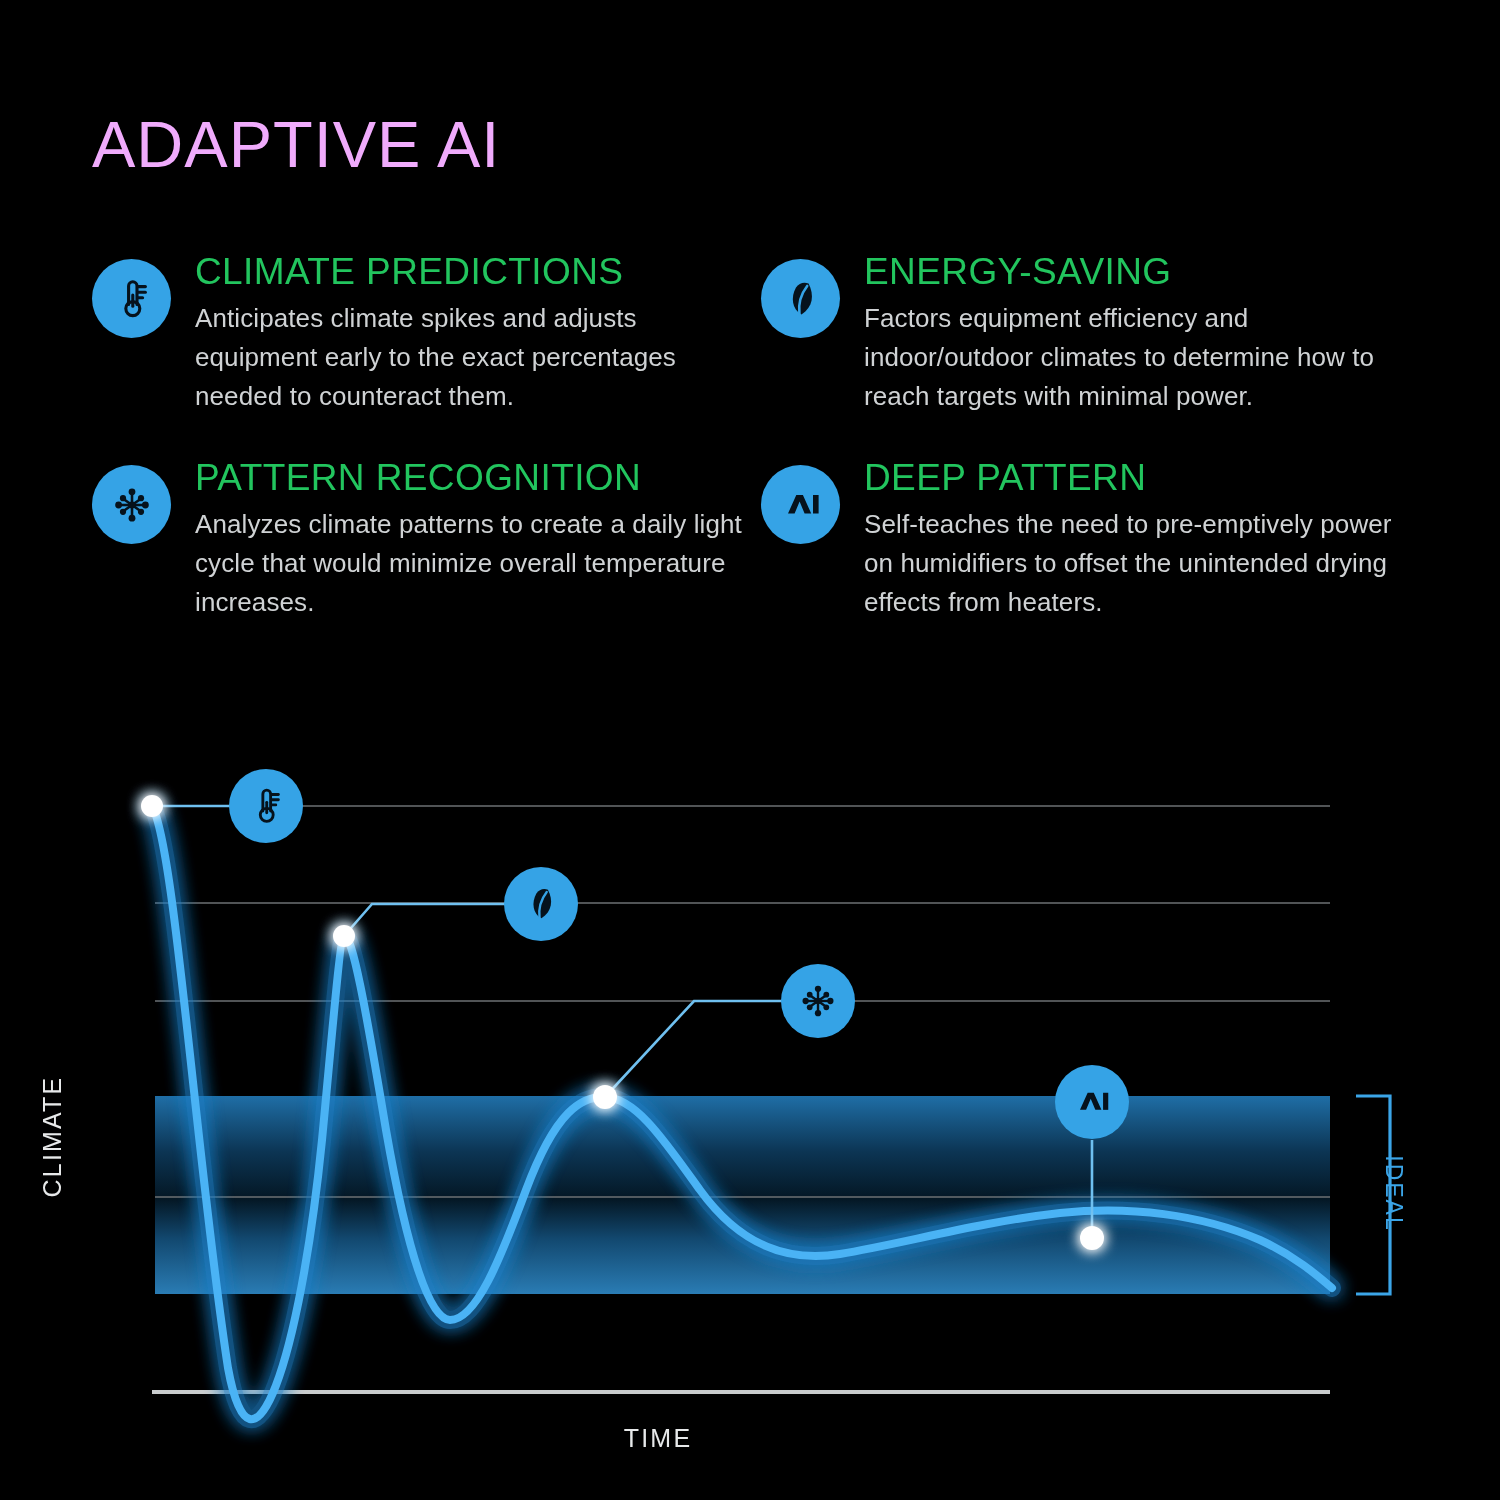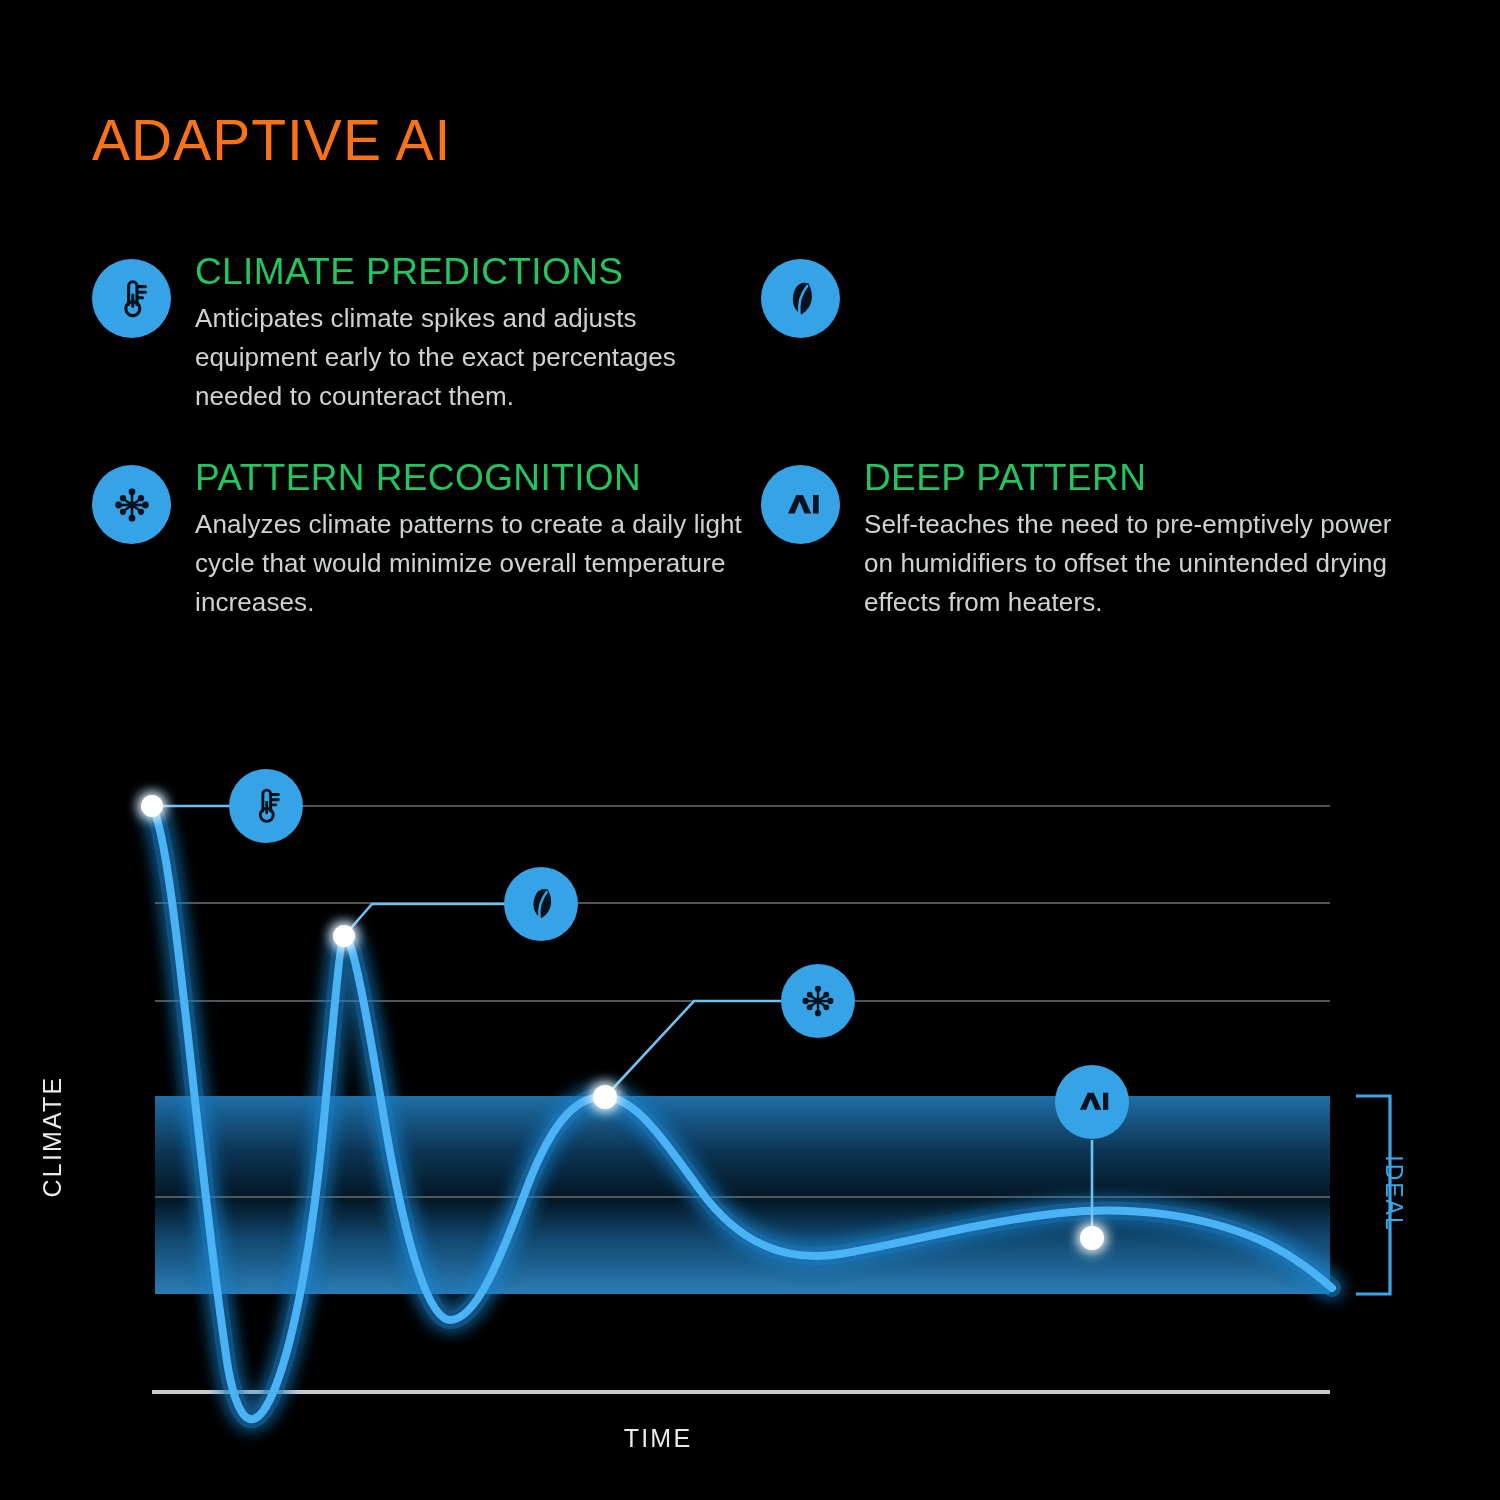"ADAPTIVE AI" .title { color: #f97316 -> #f0abfc; font-size: 57px -> 65px }
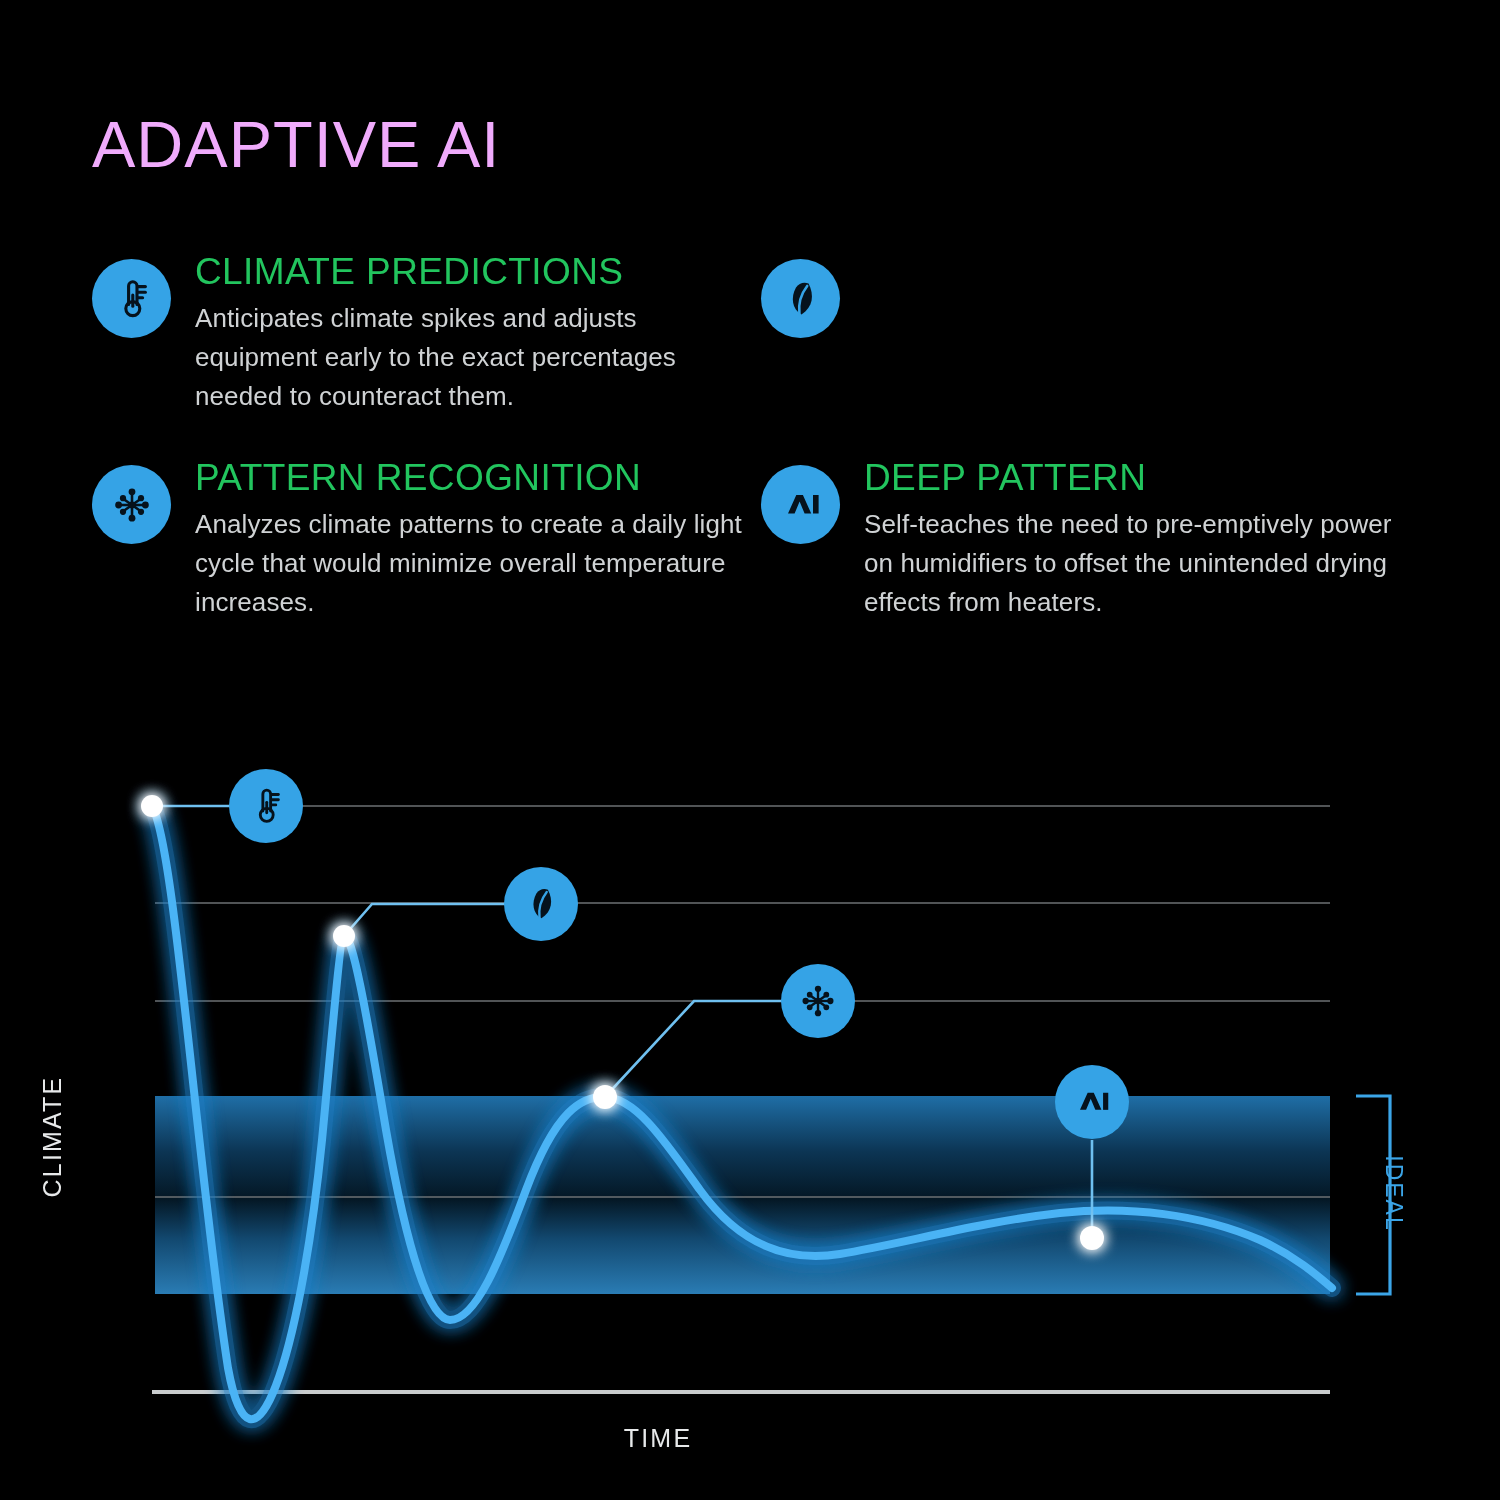"ENERGY-SAVING" div.ftext { html: none -> <div> <div>ENERGY-SAVING</div> <div>Factors equipment efficiency and indoor/outdoor climates to determine how to reach targets with minimal power.</div> </div> }
